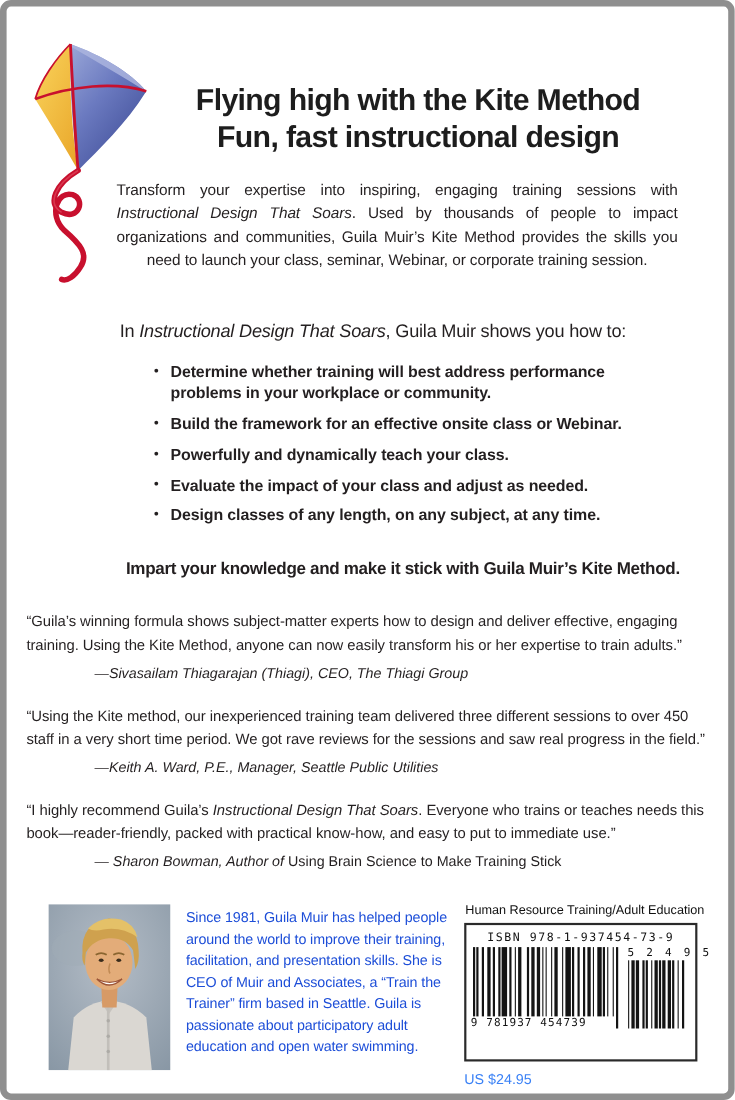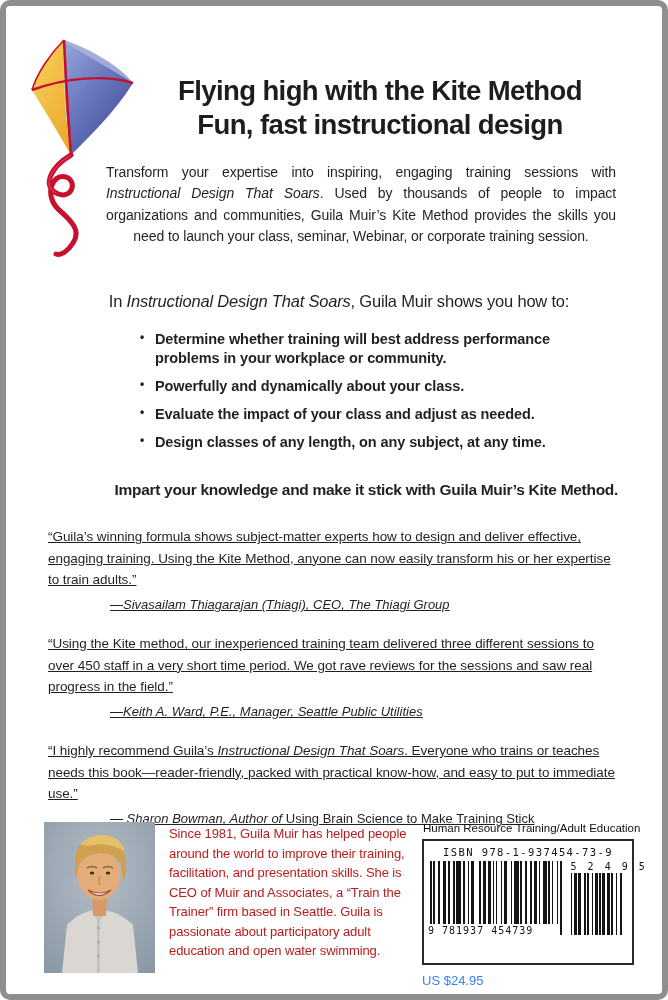"Build the framework for an" li { html: none -> <li>Build the framework for an effective onsite class or Webinar.</li> }
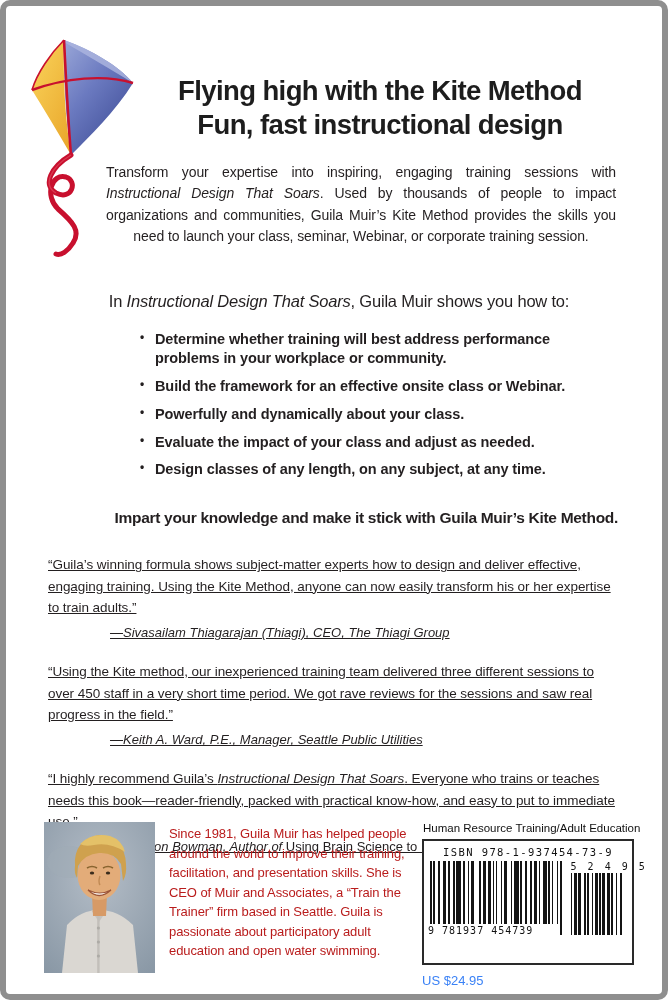"Powerfully and dynamically about your" li { text: about -> teach }
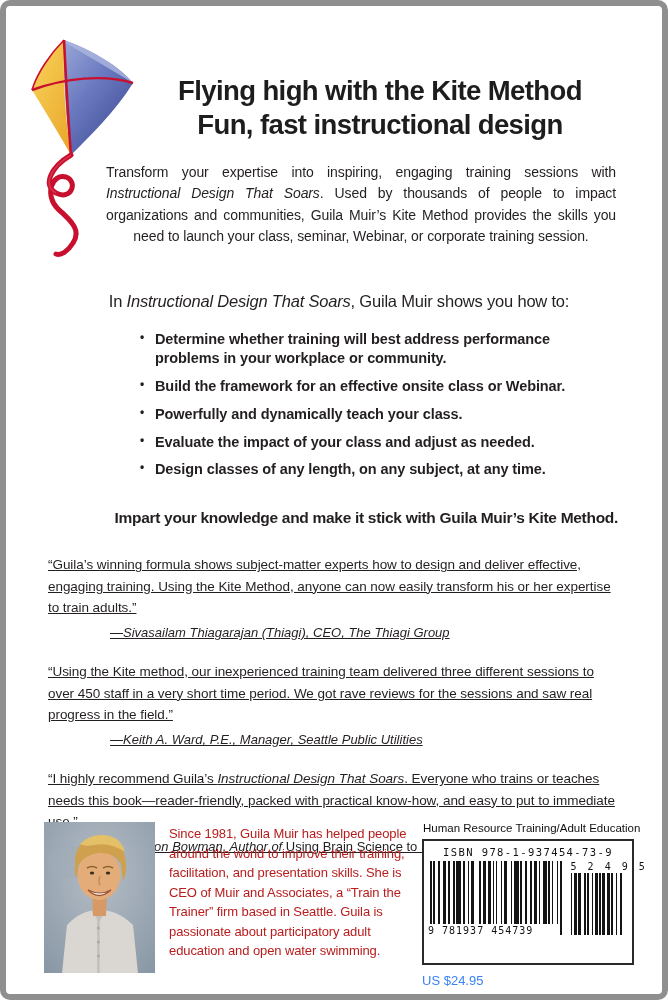"“Guila’s winning formula shows" .testimonials { margin: 27px 42px 0 -> 27px 18px 0; text-decoration: underline -> none }
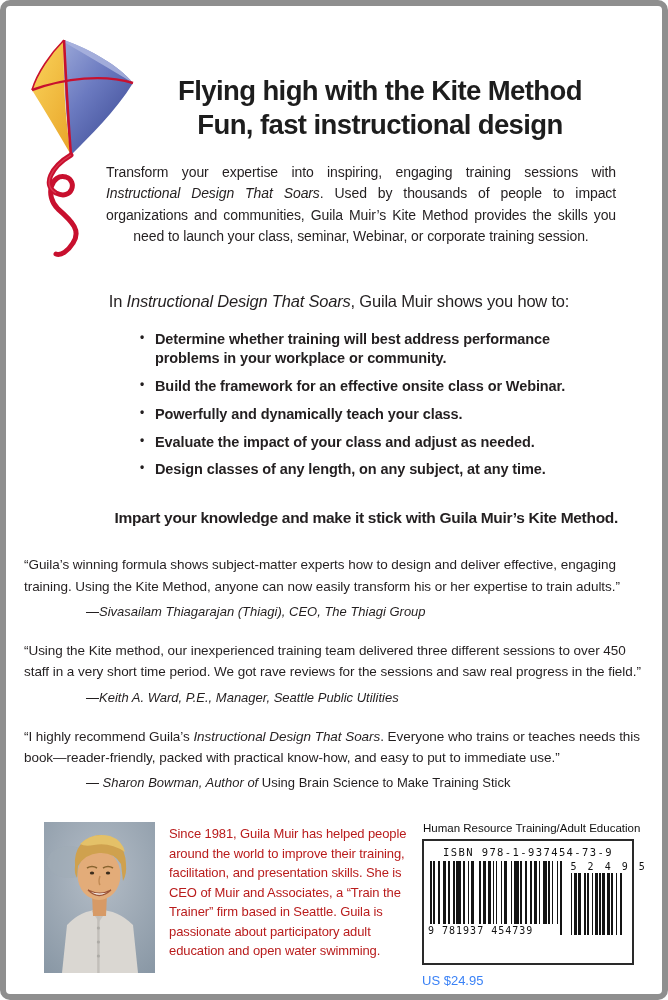"Since 1981, Guila Muir has" .bio p { color: #b91c1c -> #1d4ed8 }
